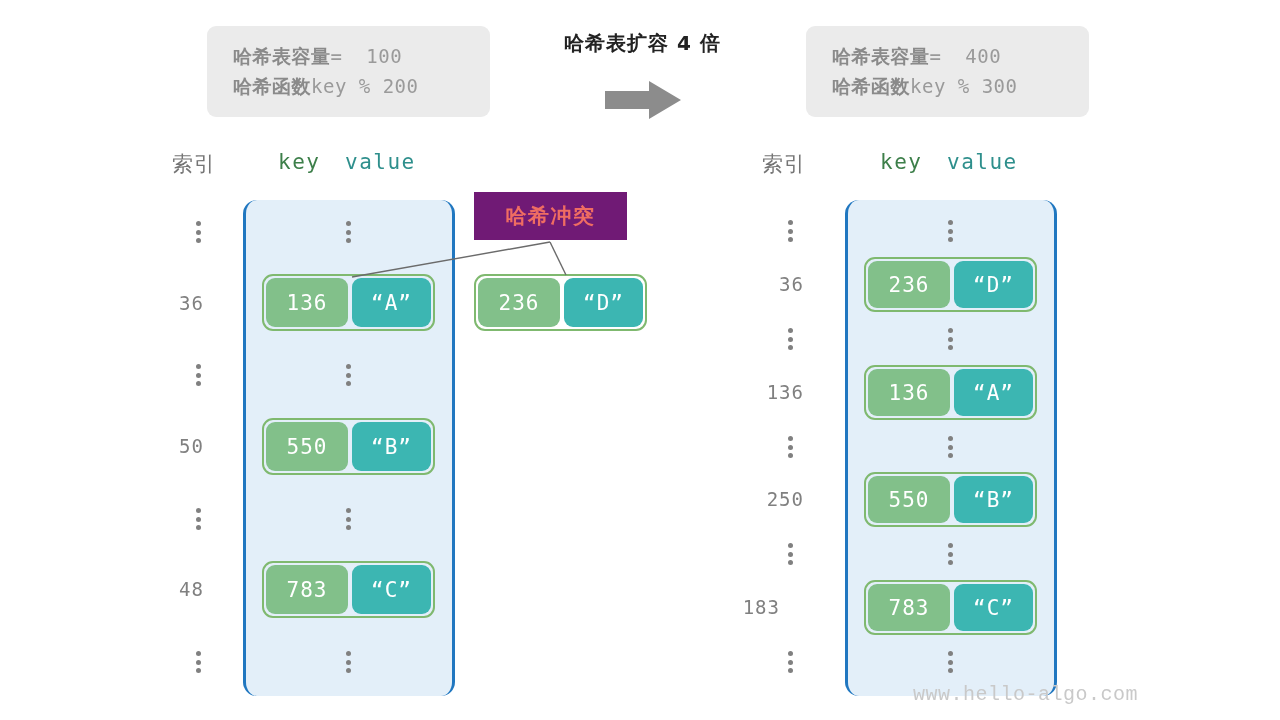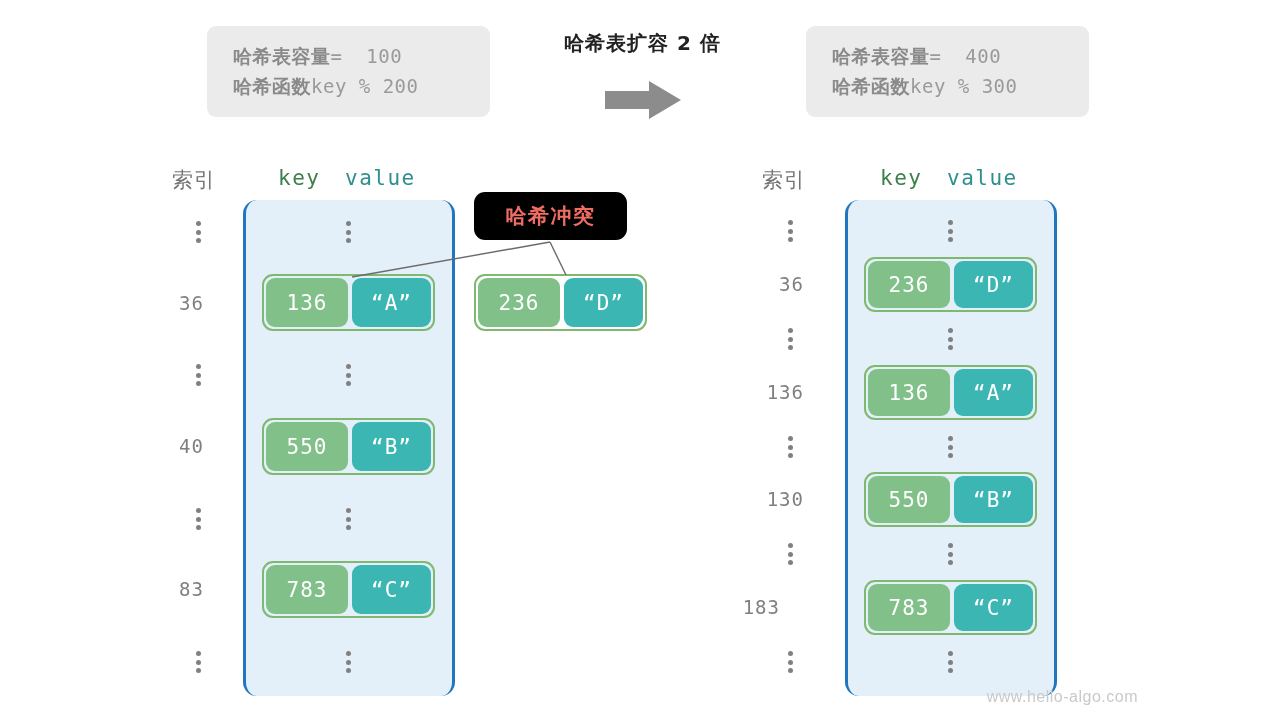"哈希表扩容 2 倍" div { text: 2 -> 4 }
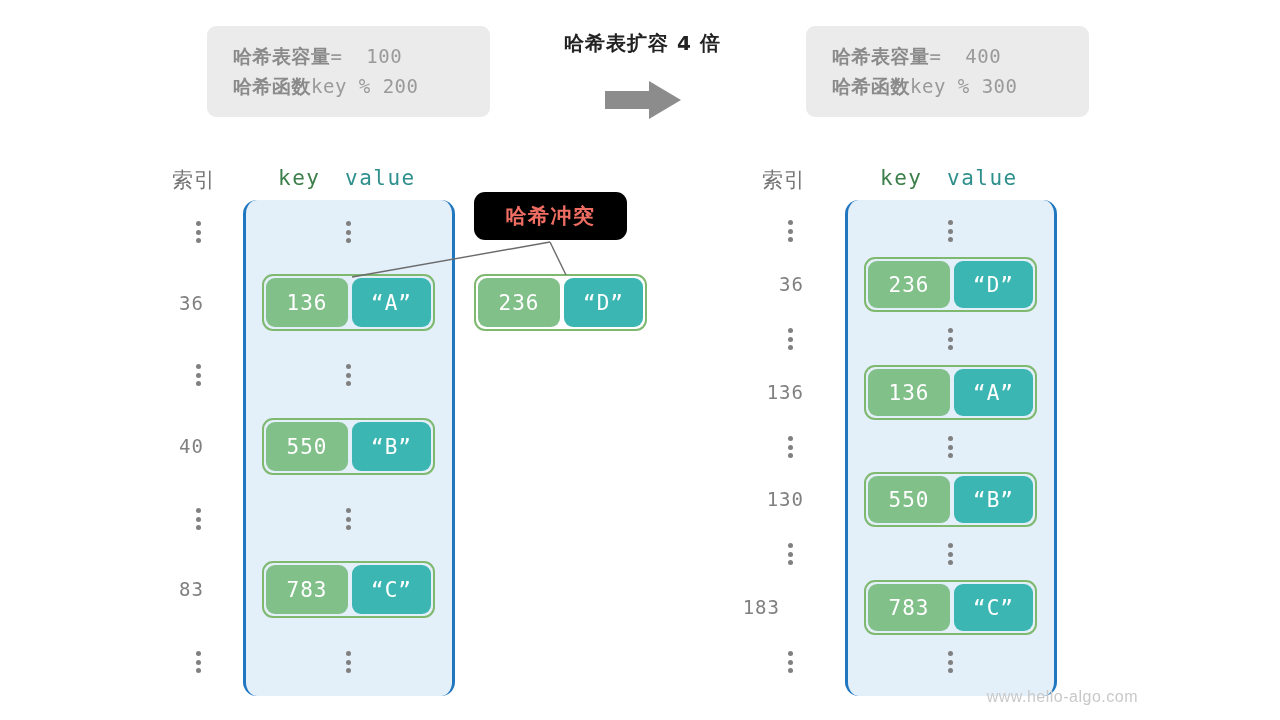"索引" .col-head { margin-top: 16px -> none }
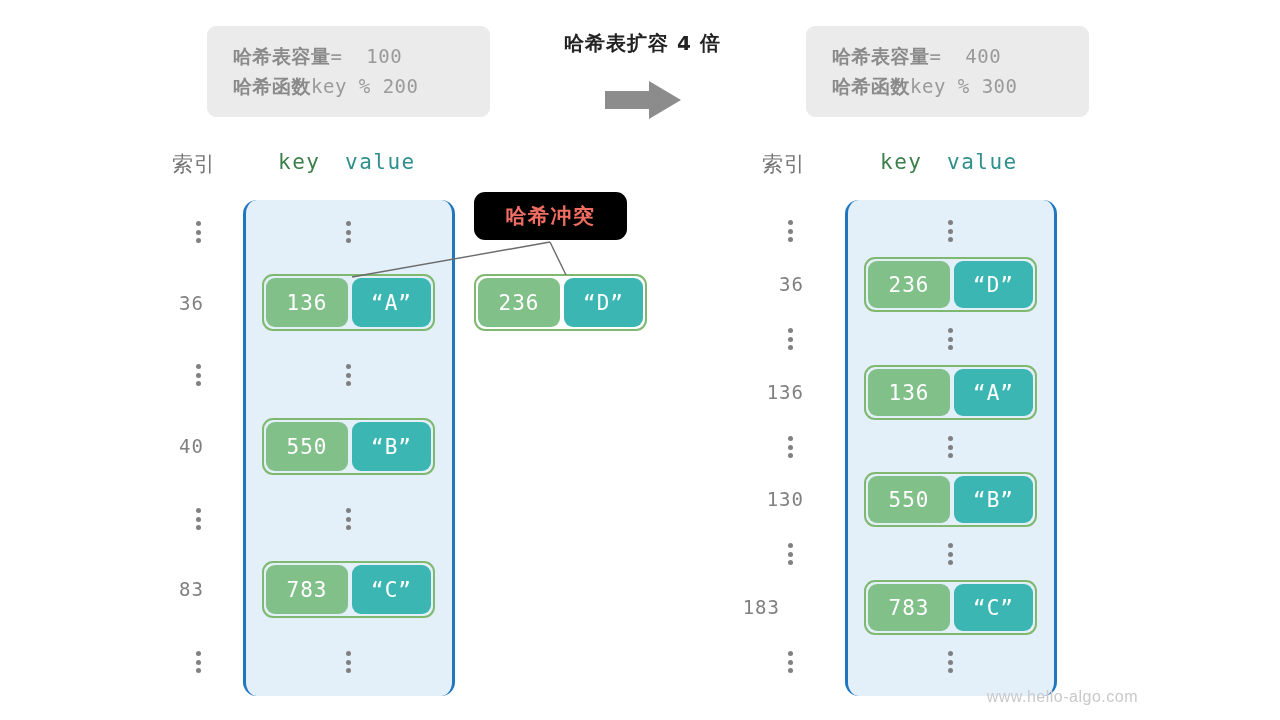"哈希冲突" #collision-badge { background: #000000 -> #701a75; border-radius: 11px -> 0 }
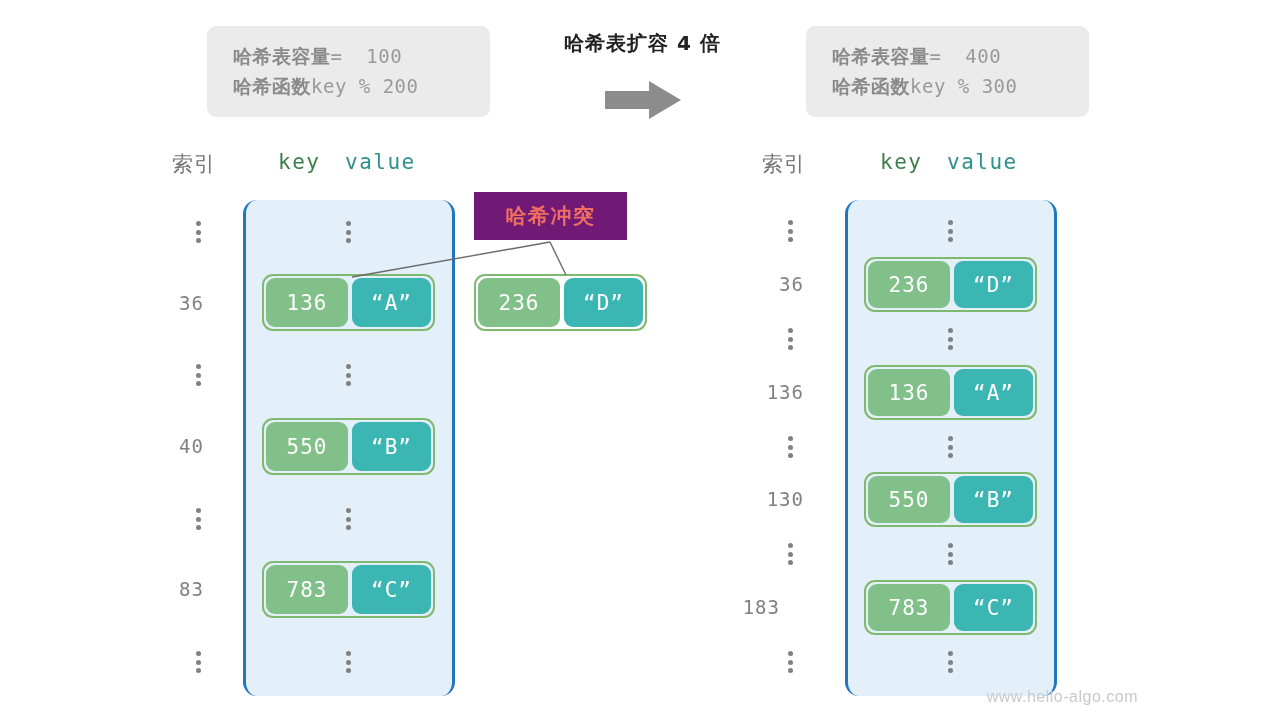"40" div.idx { text: 40 -> 50 }
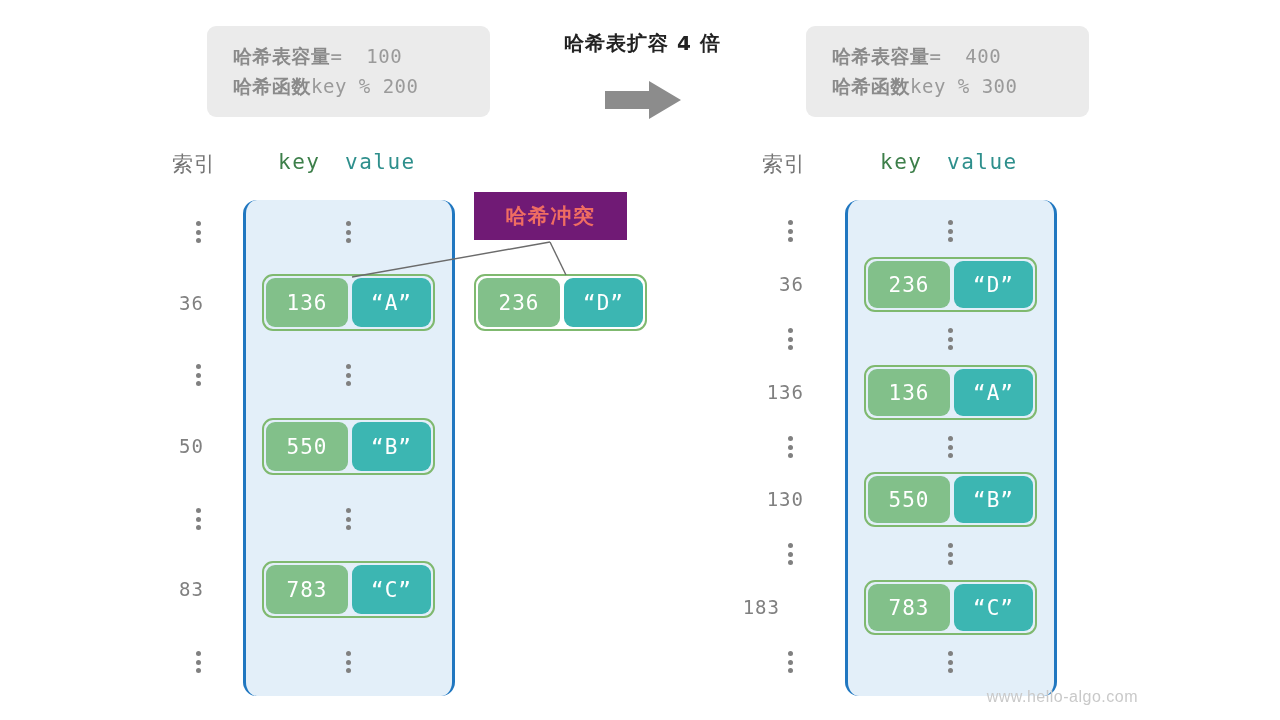"130" div.idx { text: 130 -> 250 }
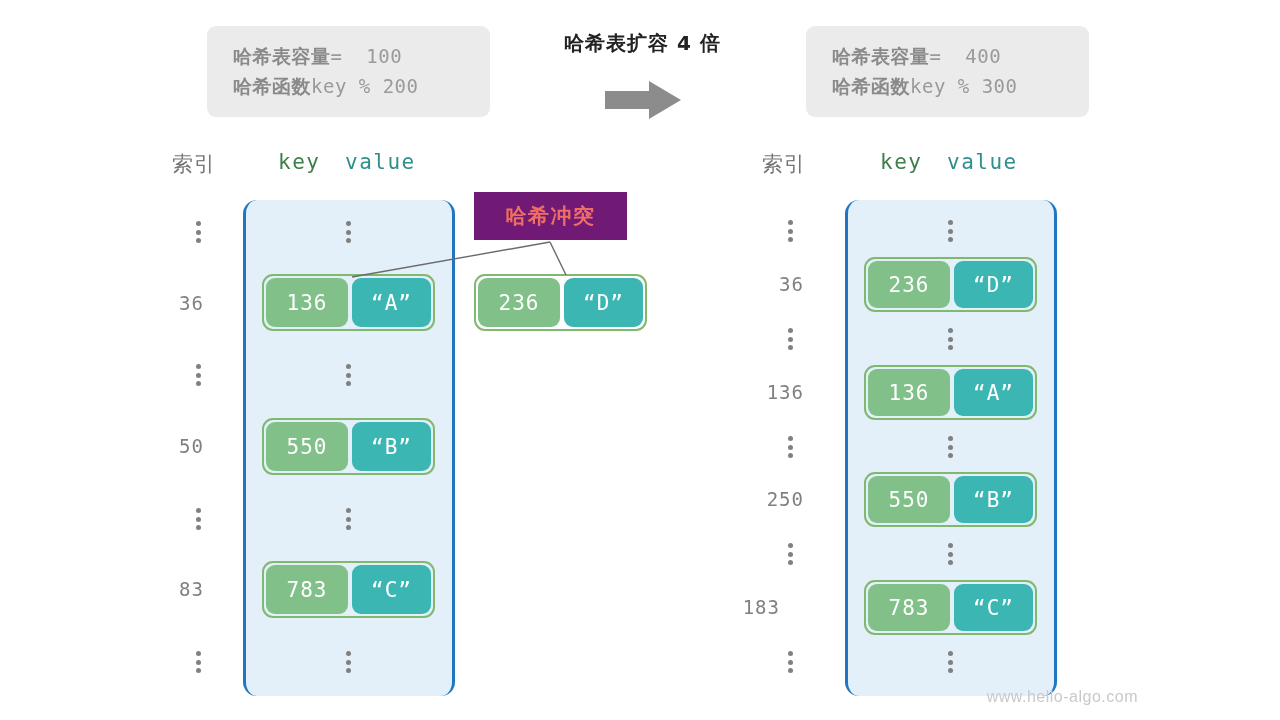"83" div.idx { text: 83 -> 48 }
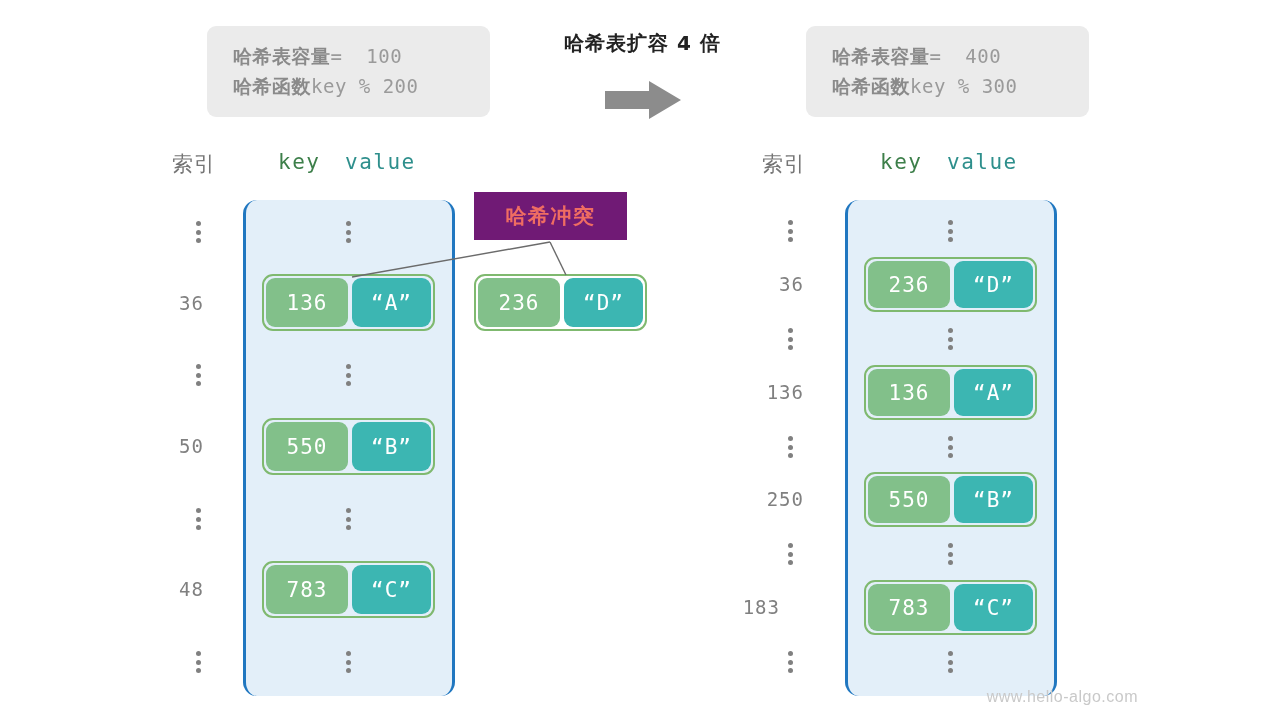"www.hello-algo.com" #watermark { font-family: Liberation Sans, sans-serif -> Liberation Mono, monospace; font-size: 16px -> 20px }
